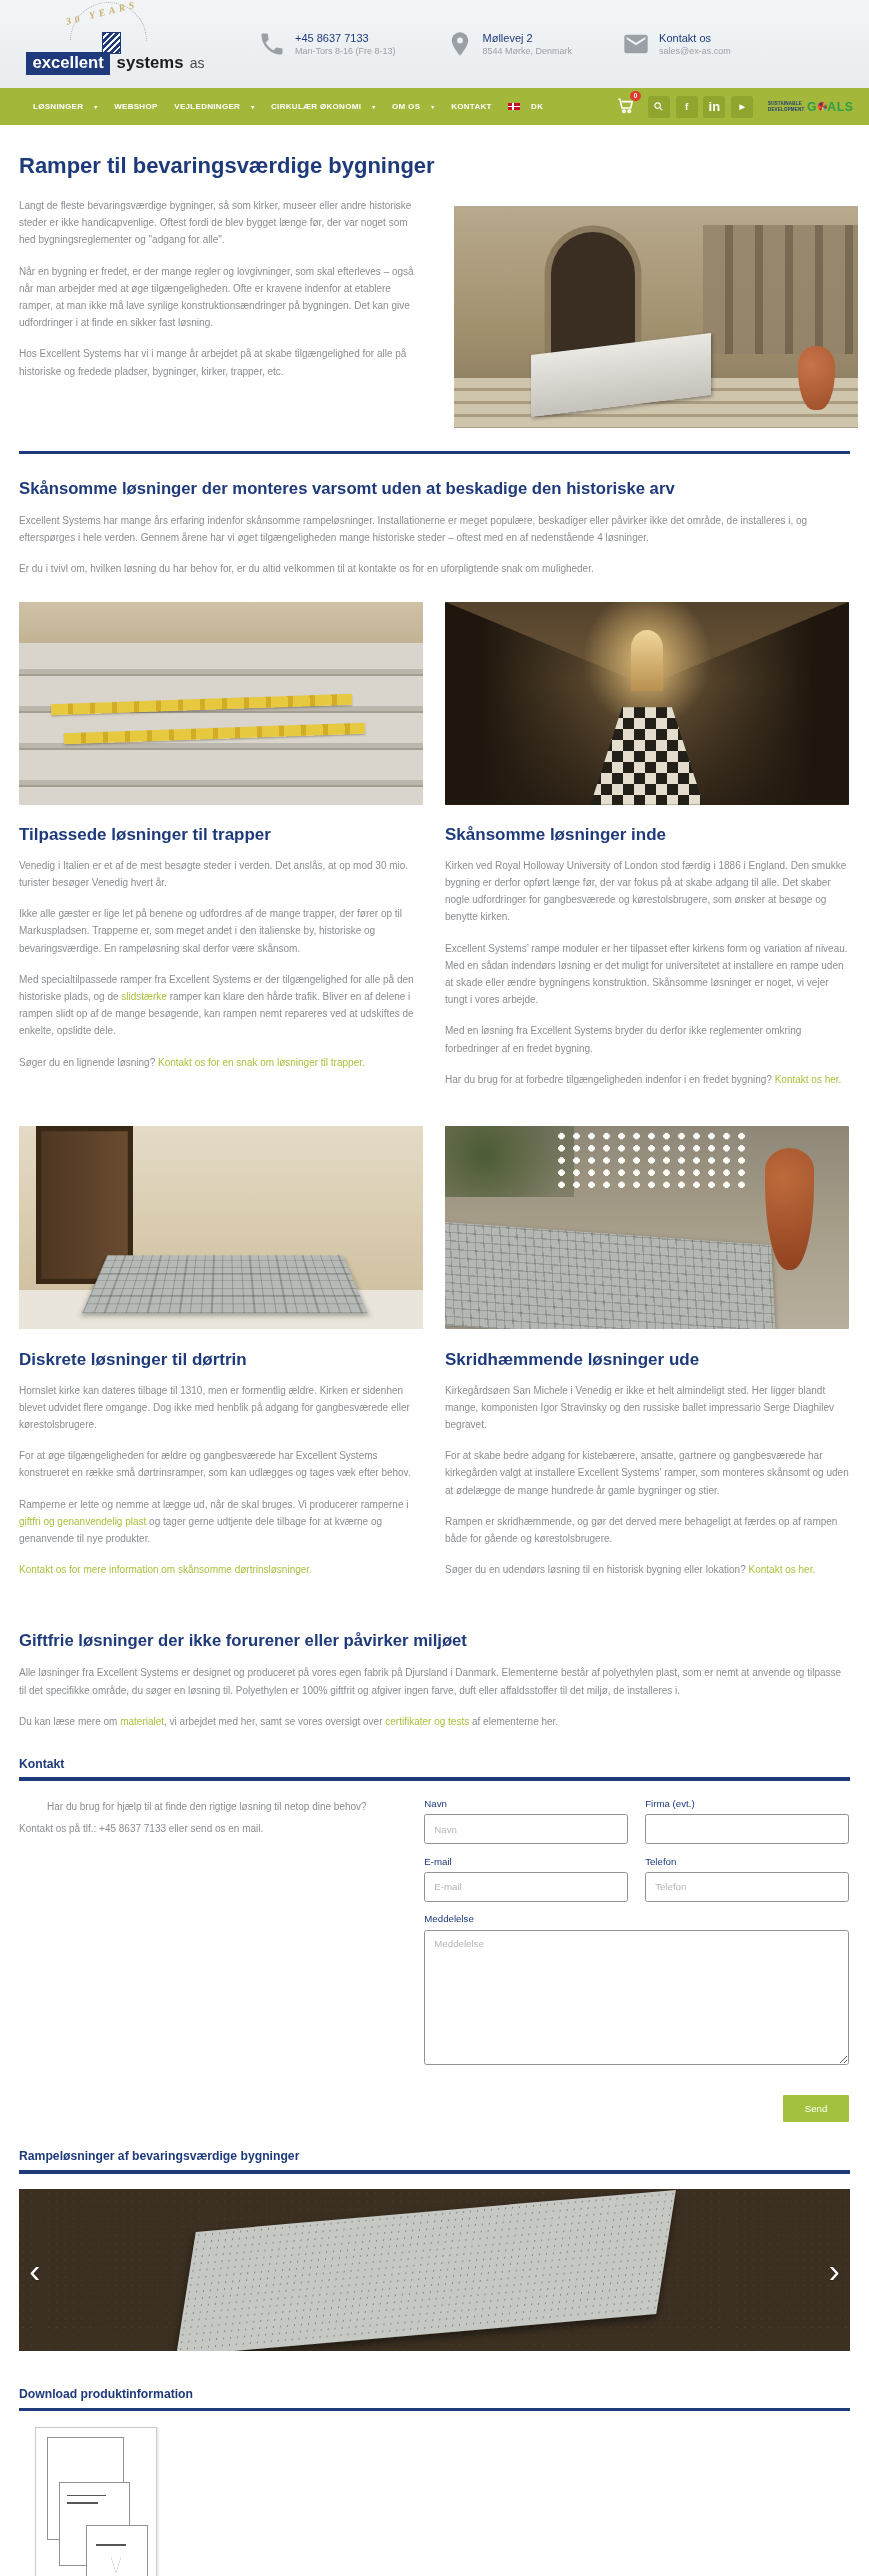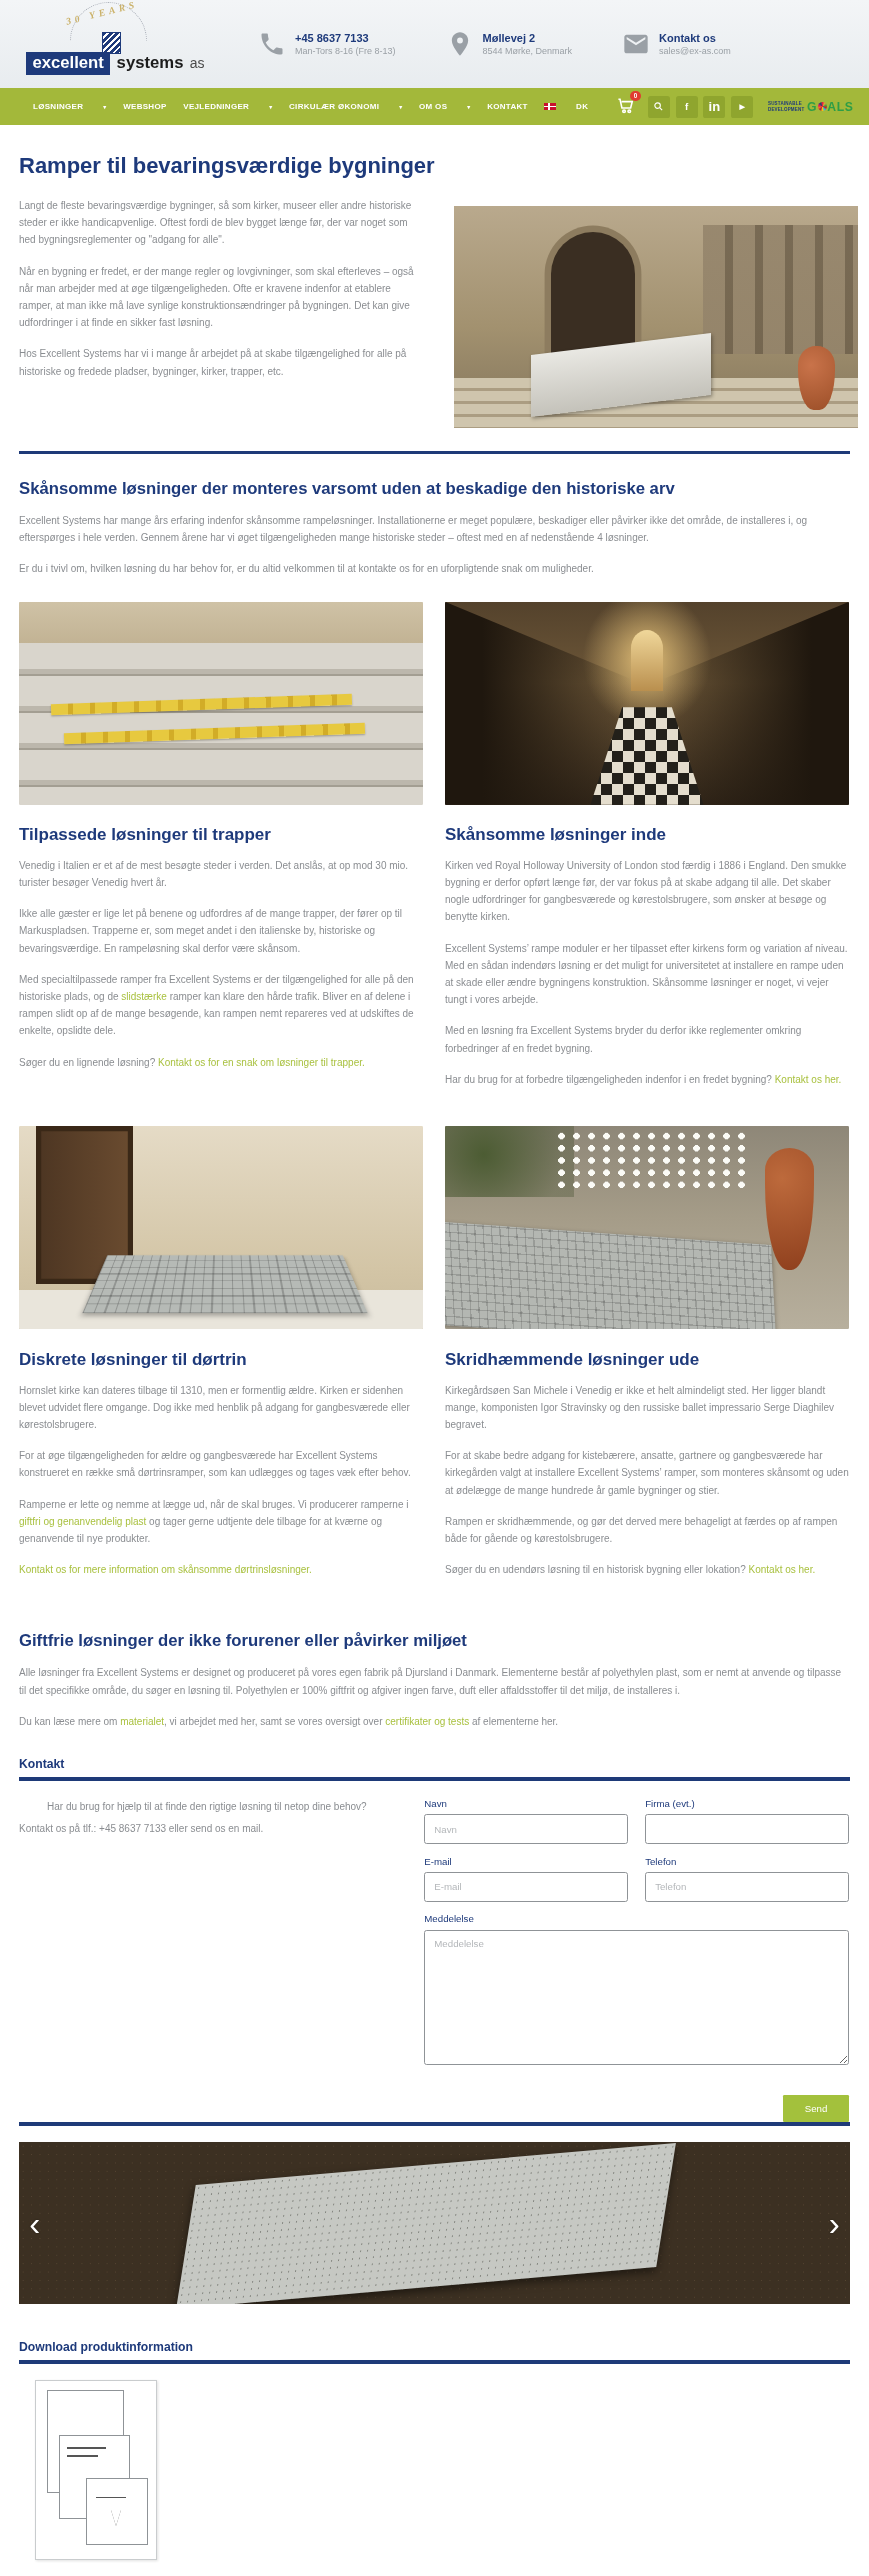"+45 8637 7133" .info-title { font-weight: bold -> normal }
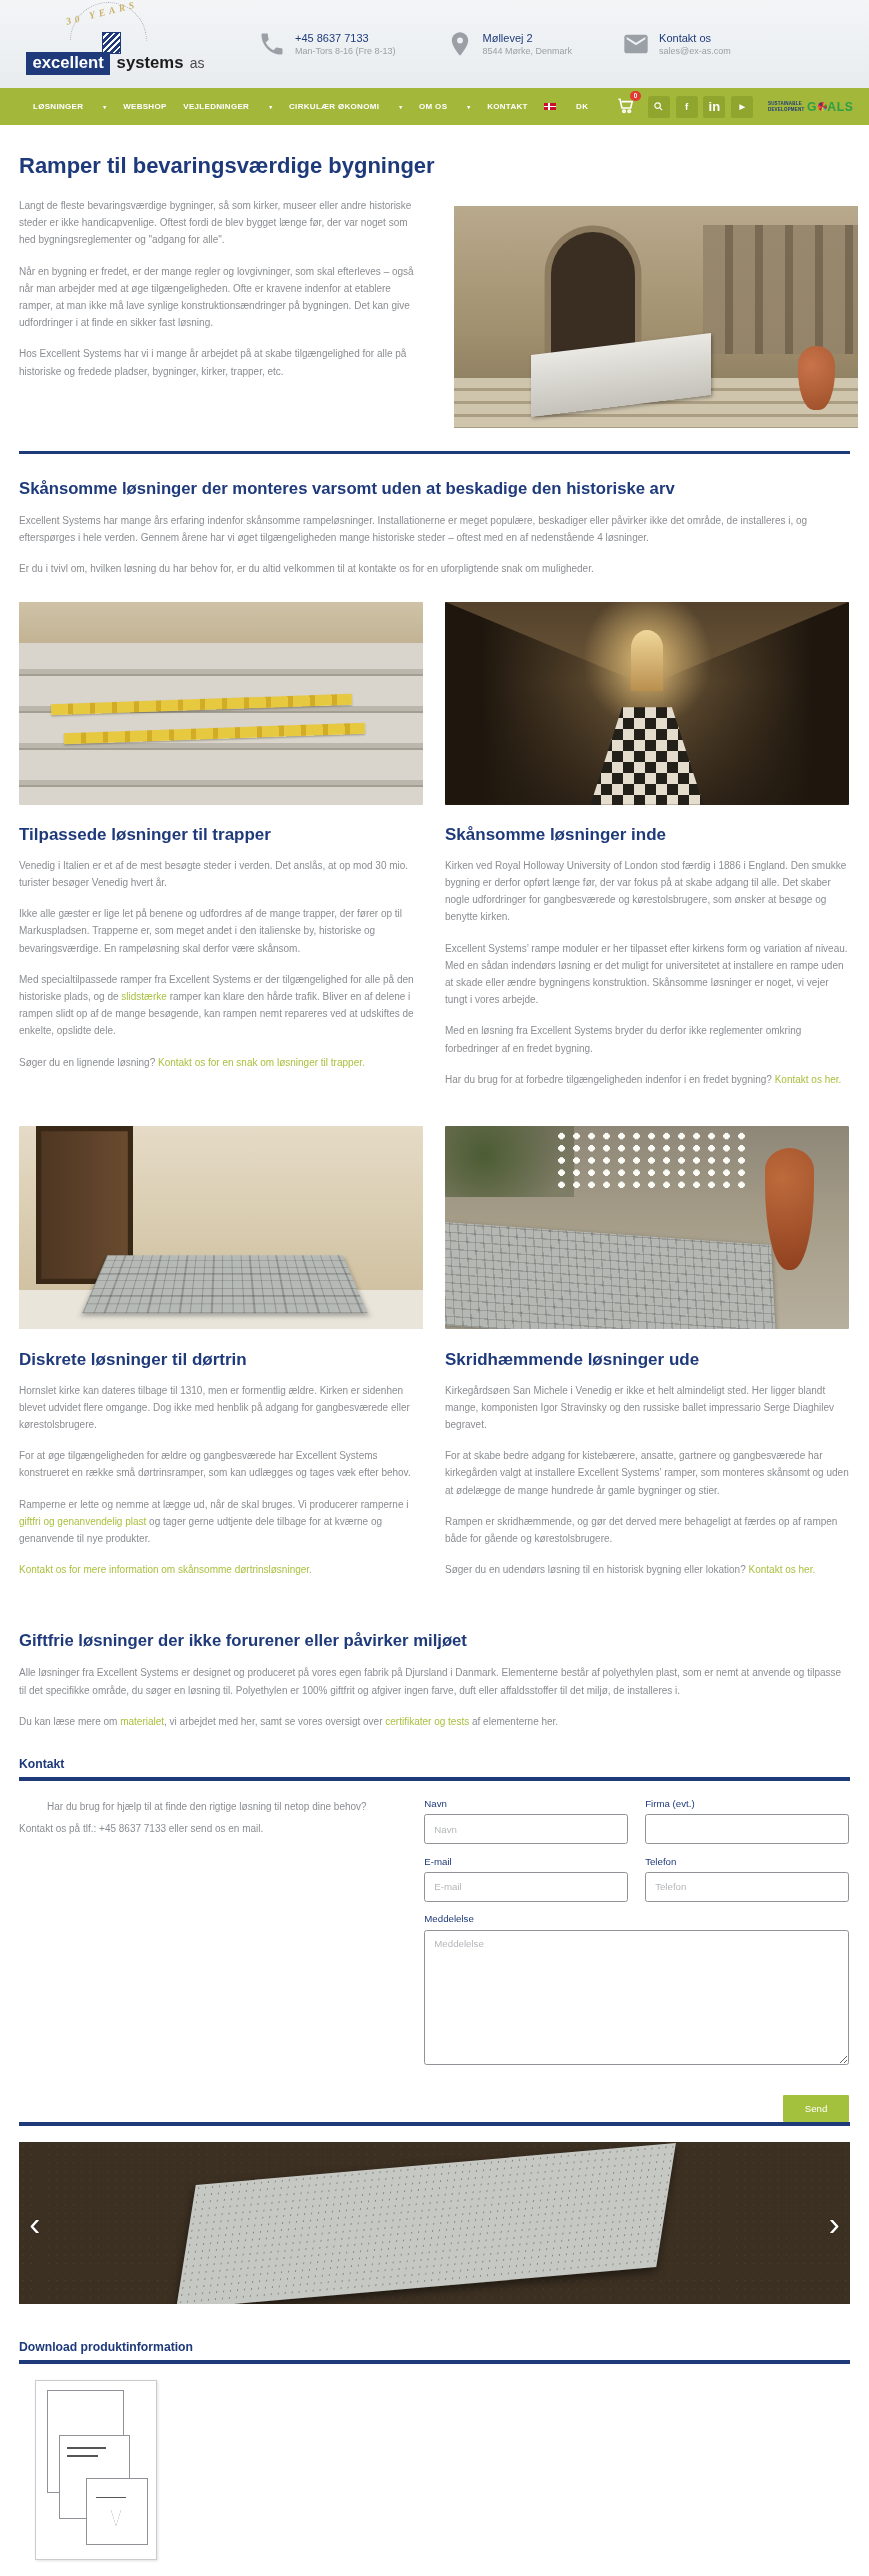"LØSNINGER" .nav-item { gap: 20px -> 11px }
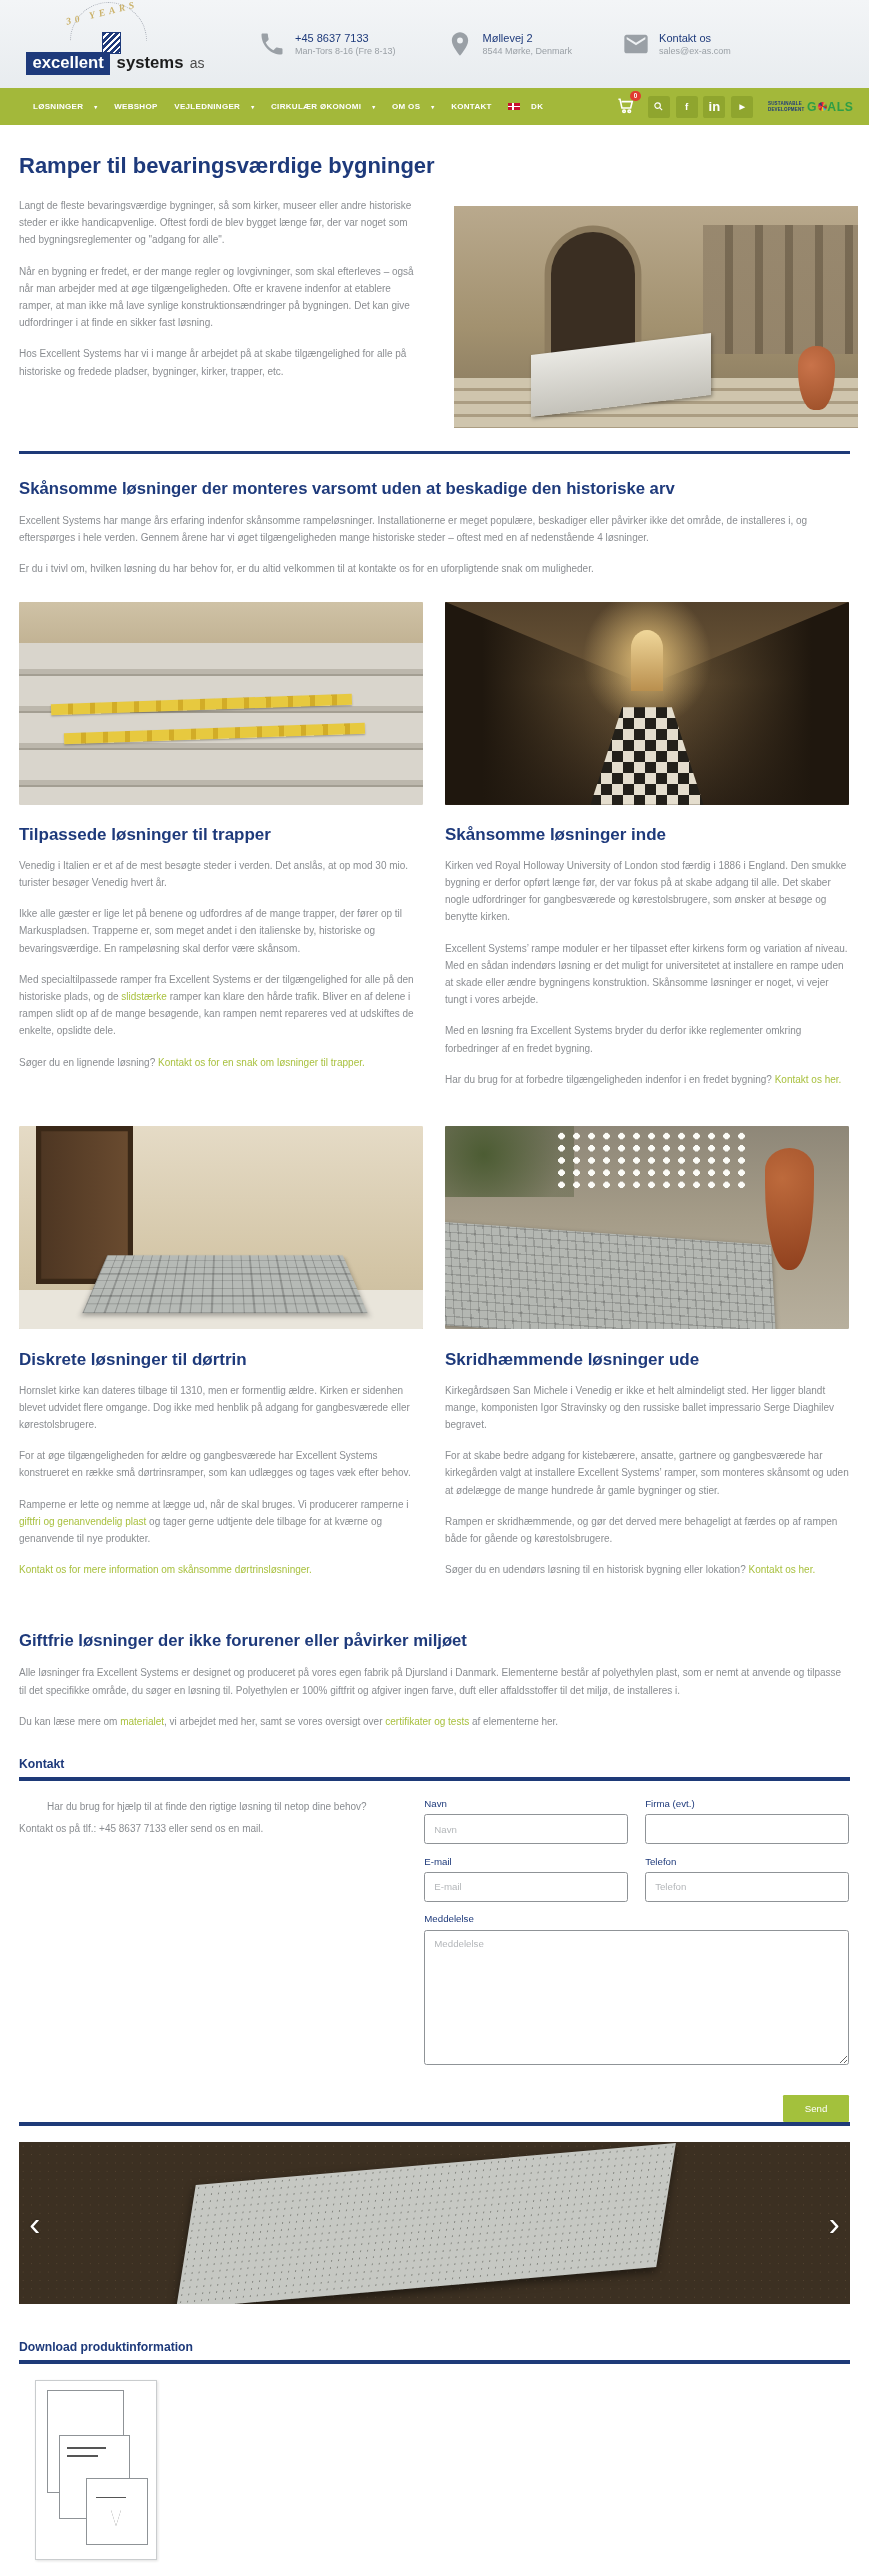"Rampeløsninger af bevaringsværdige" h2.bar-title { html: none -> <h2>Rampeløsninger af bevaringsværdige bygninger</h2> }
